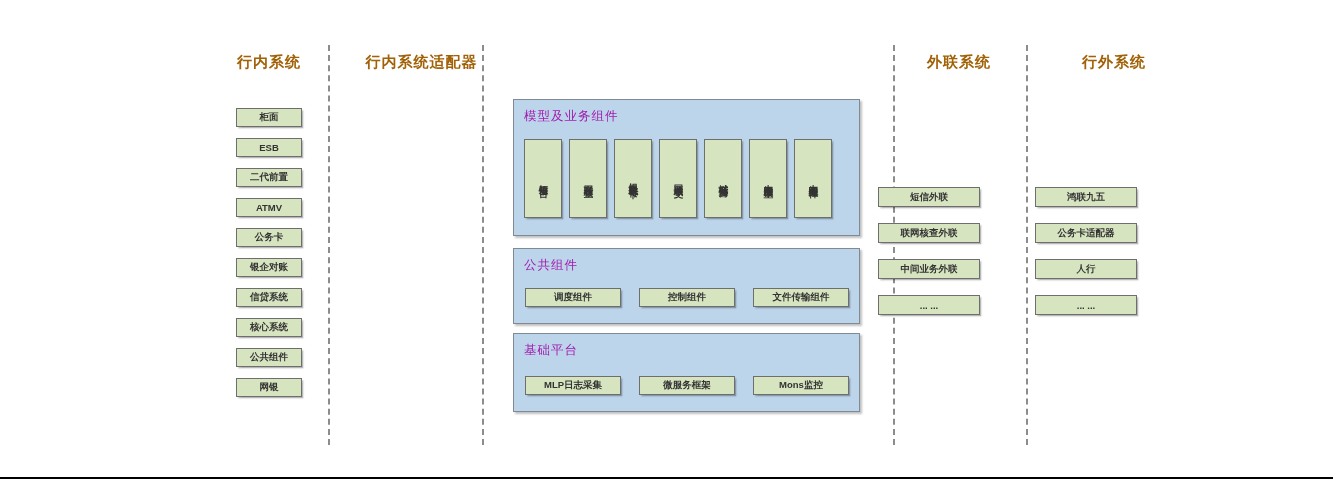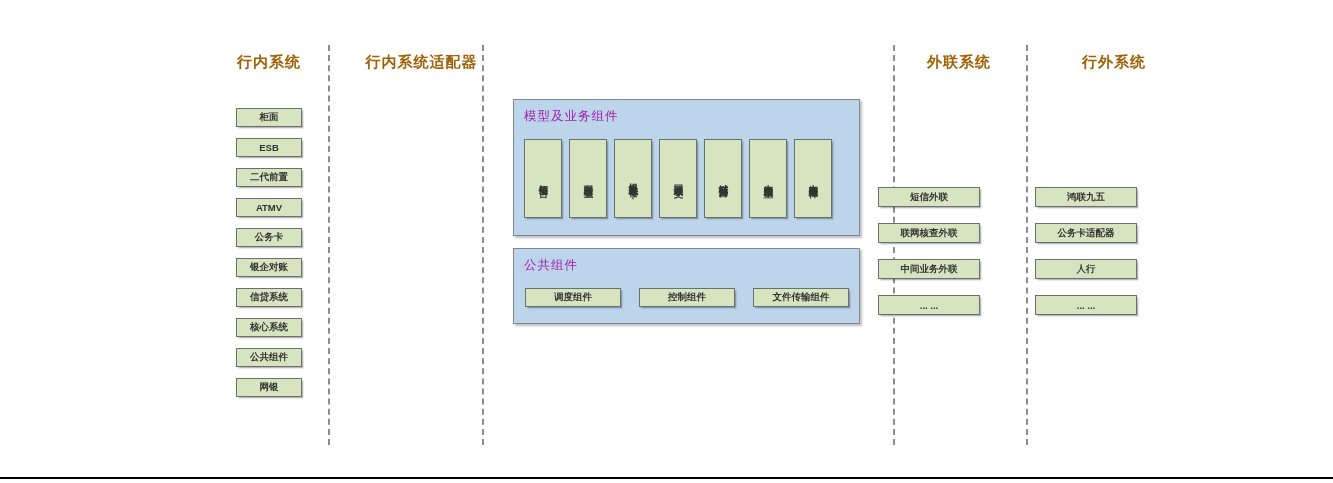"基础平台" div.panel { html: none -> <div> <div>基础平台</div> <div> <div>MLP日志采集</div> <div>微服务框架</div> <div>Mons监控</div> </div> </div> }
